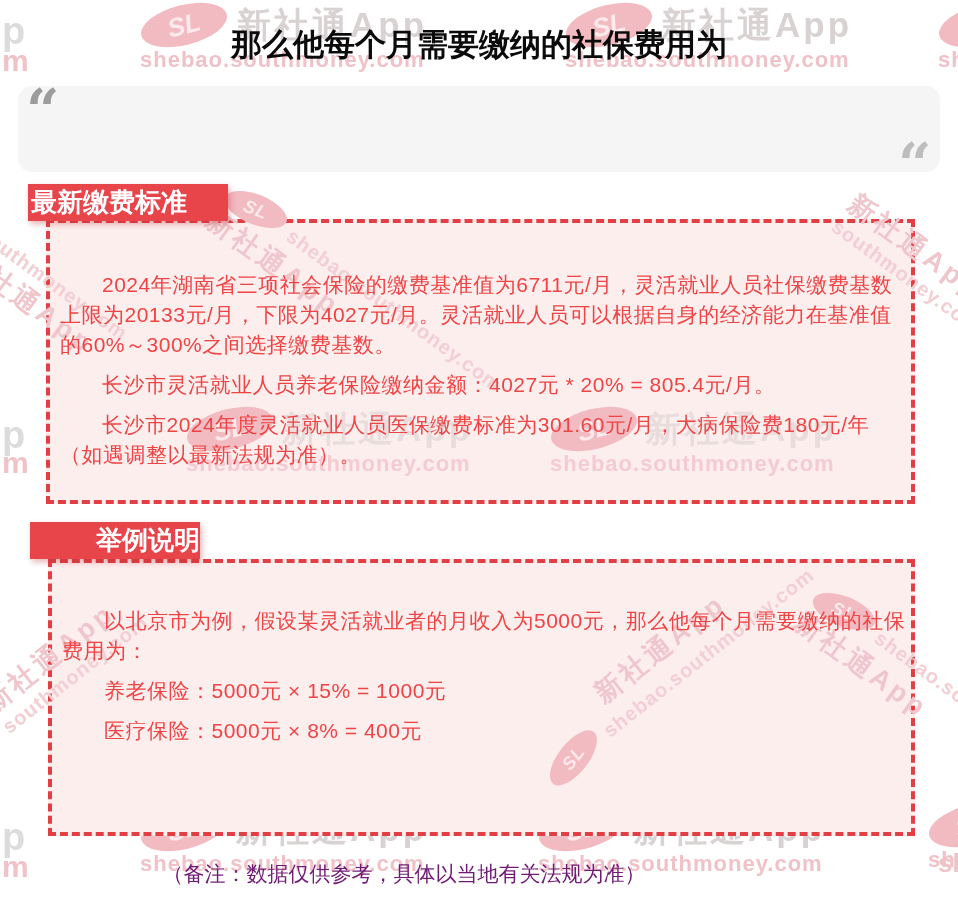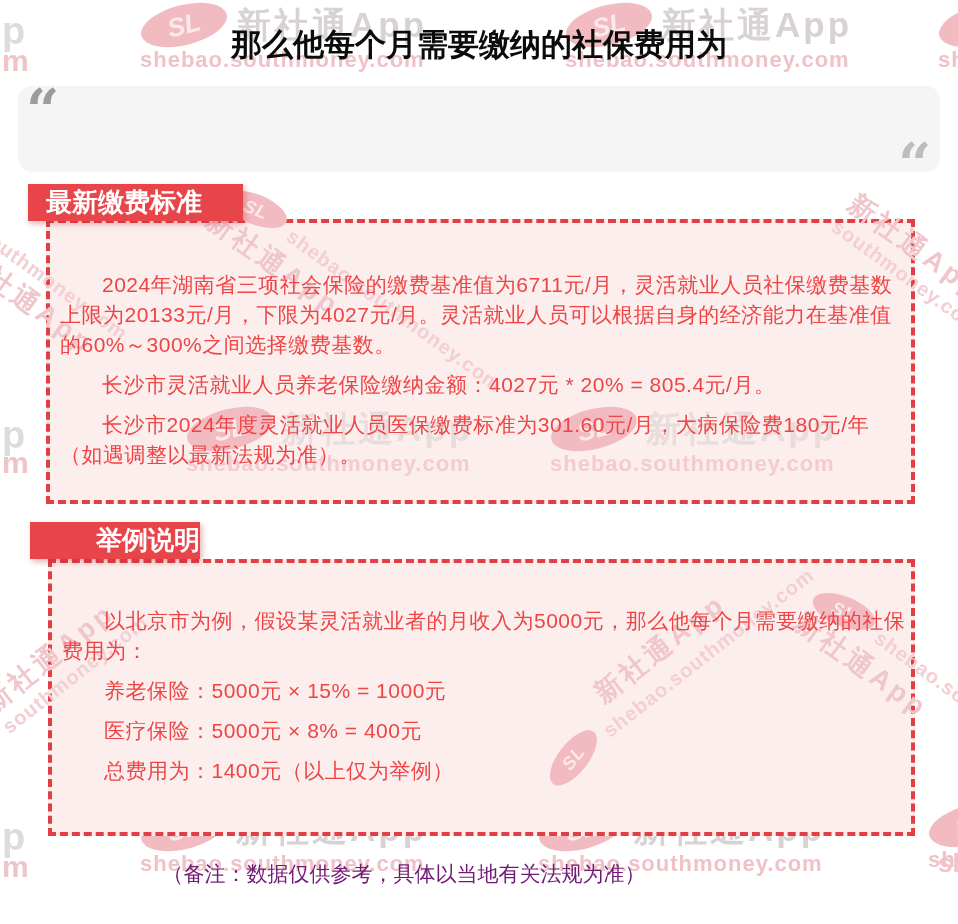"最新缴费标准" .badge1 { padding-left: 18px -> 3px }
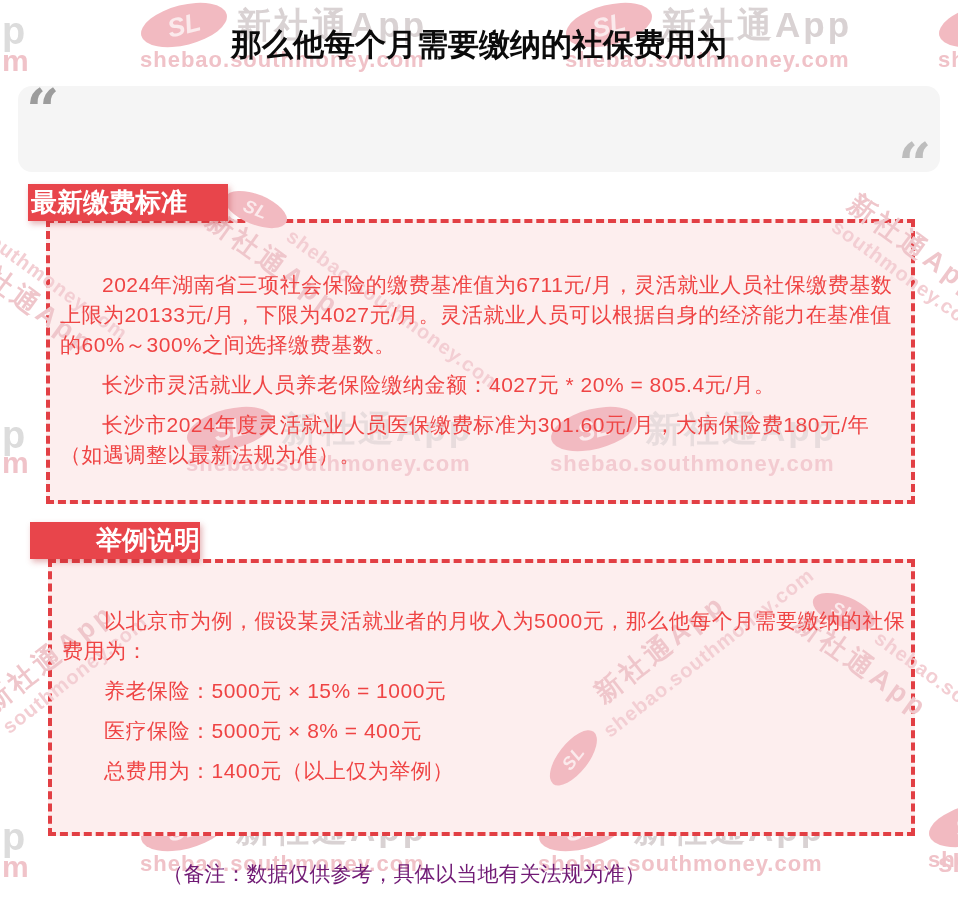"总费用为：1400元（以上仅为举例）" p { html: <p>总费用为：1400元（以上仅为举例）</p> -> none }
